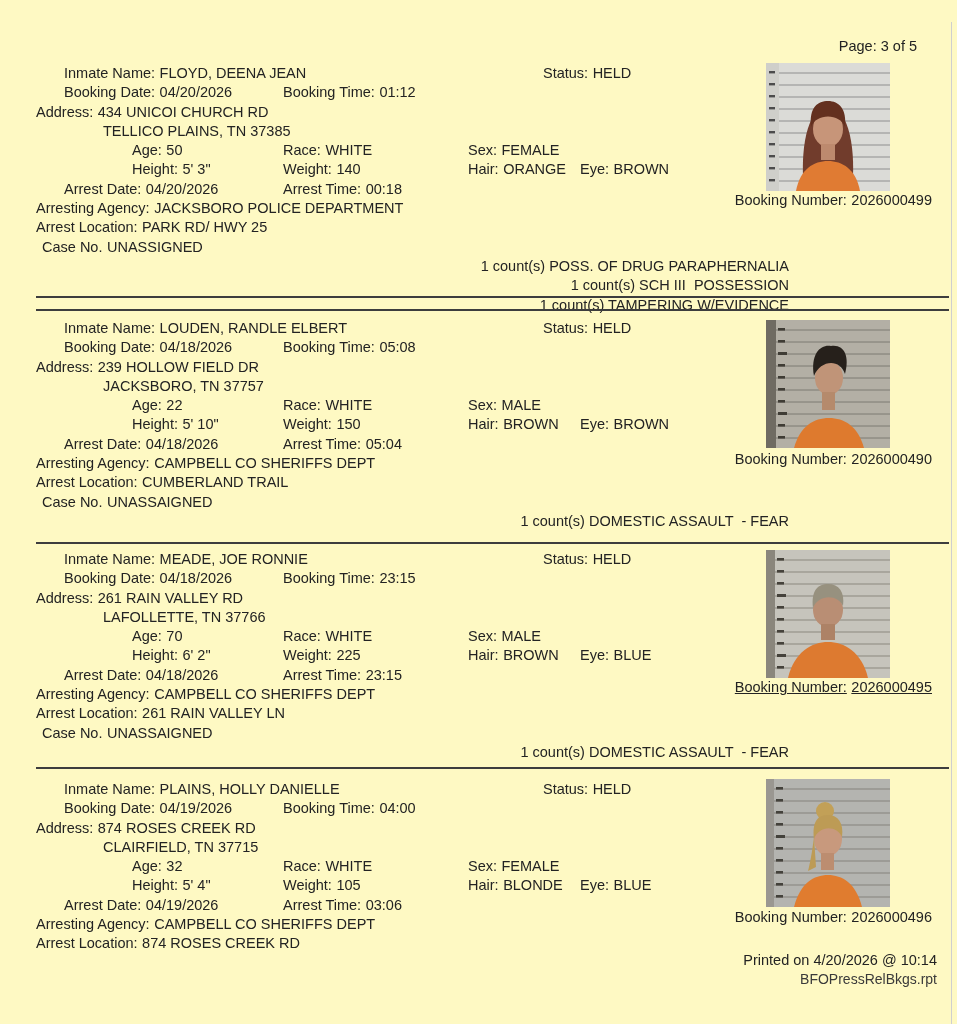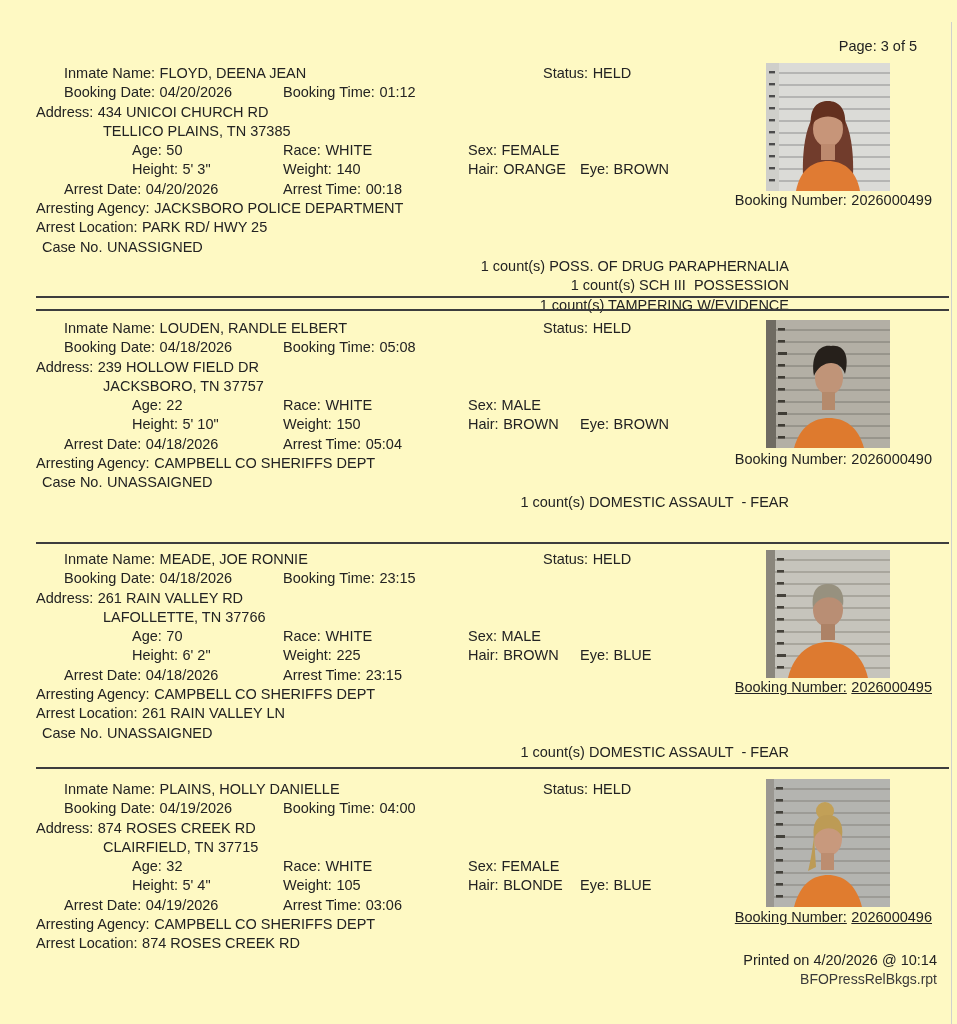"Arrest Location: CUMBERLAND TRAIL" div.row { html: none -> <div> <span>Arrest Location:</span><span>CUMBERLAND TRAIL</span> </div> }
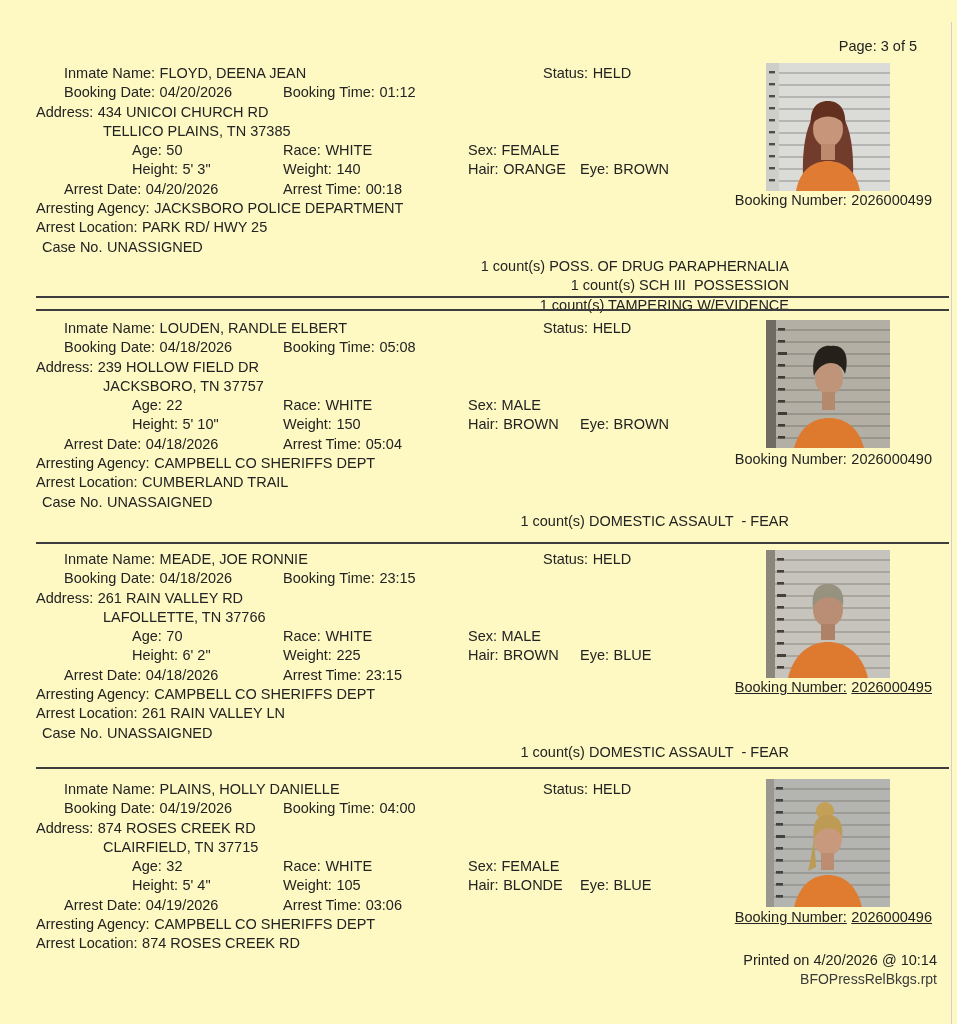"Booking Number: 2026000496" div.booking-num { text-decoration: underline -> none }
